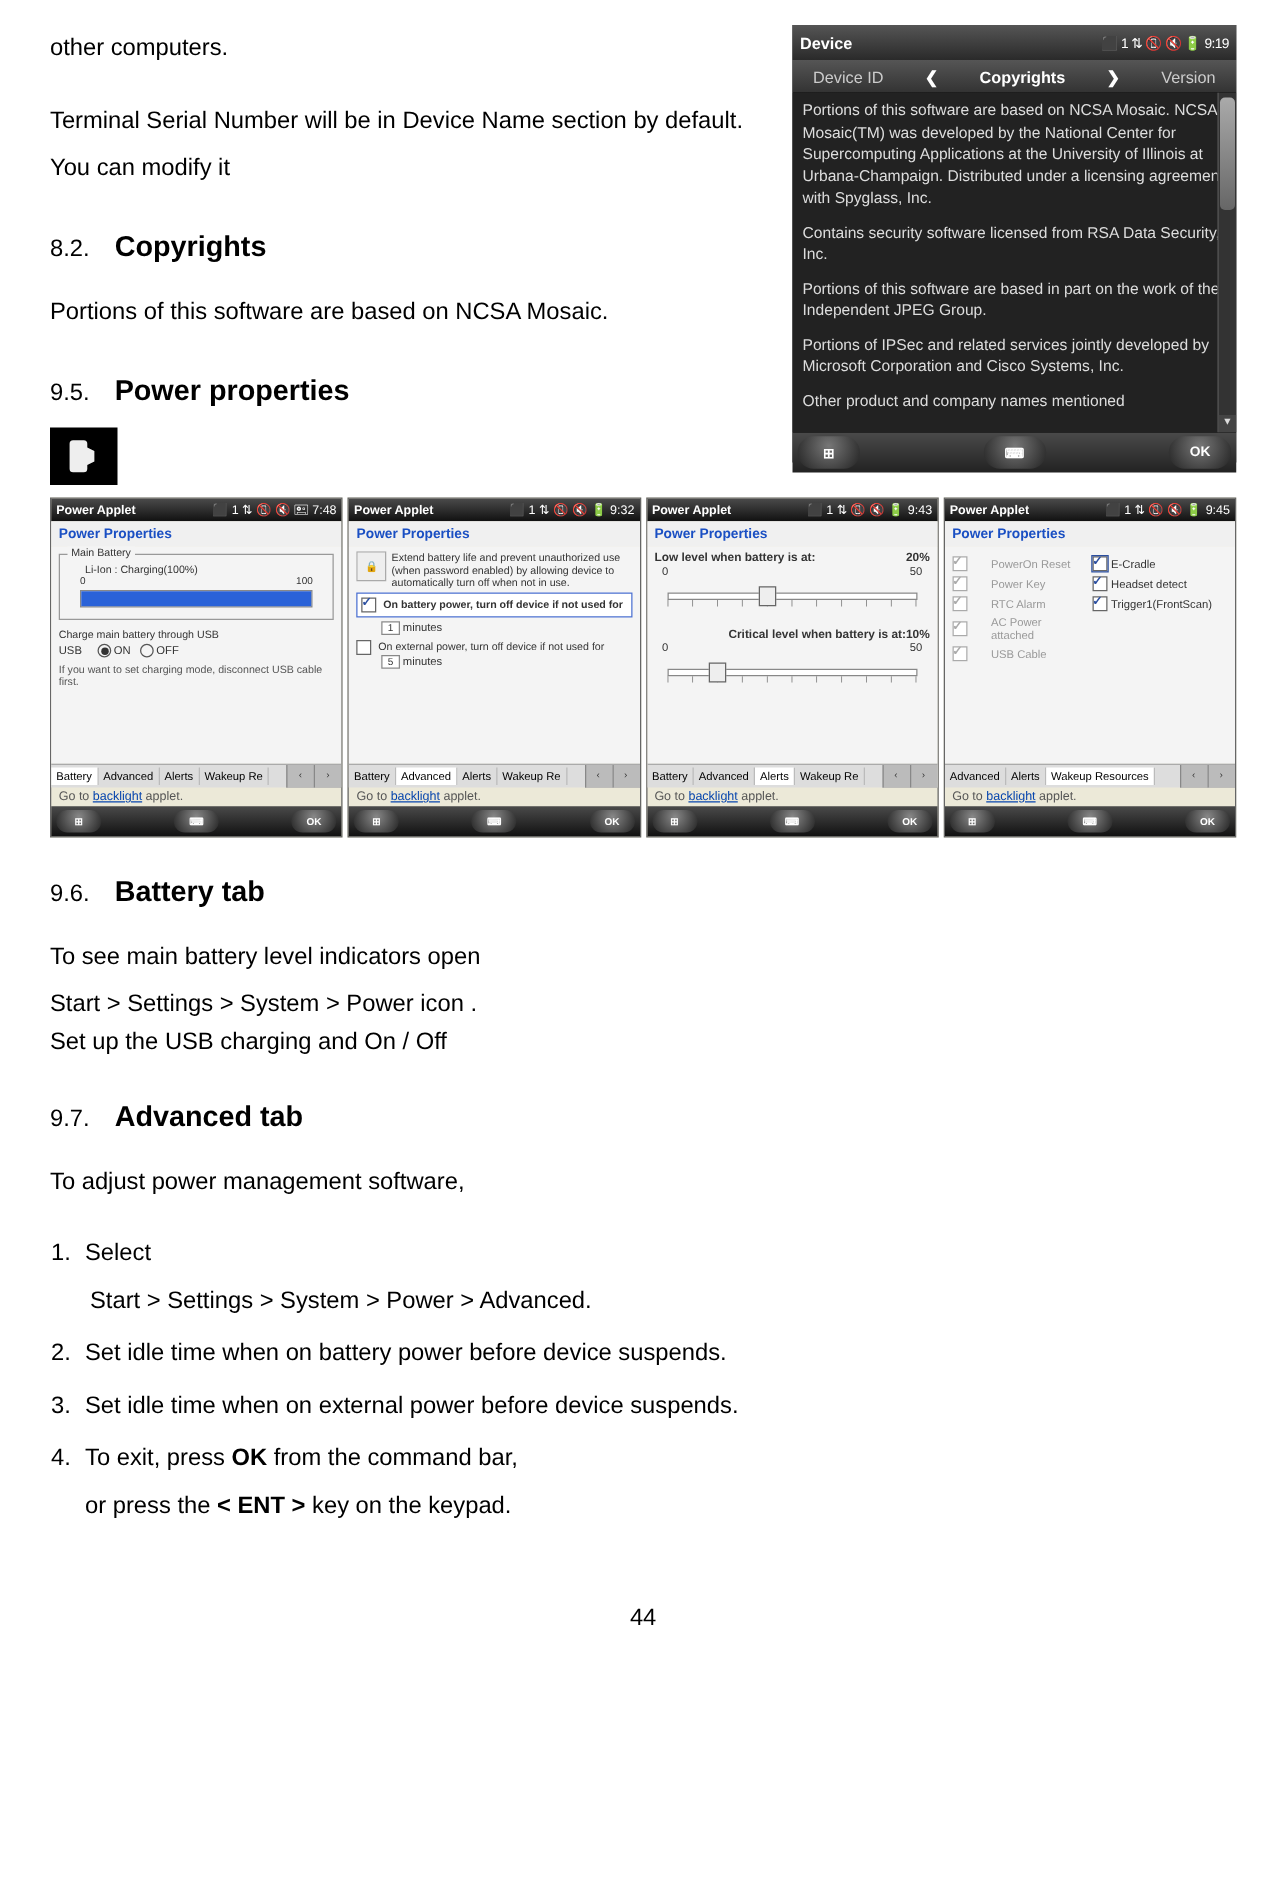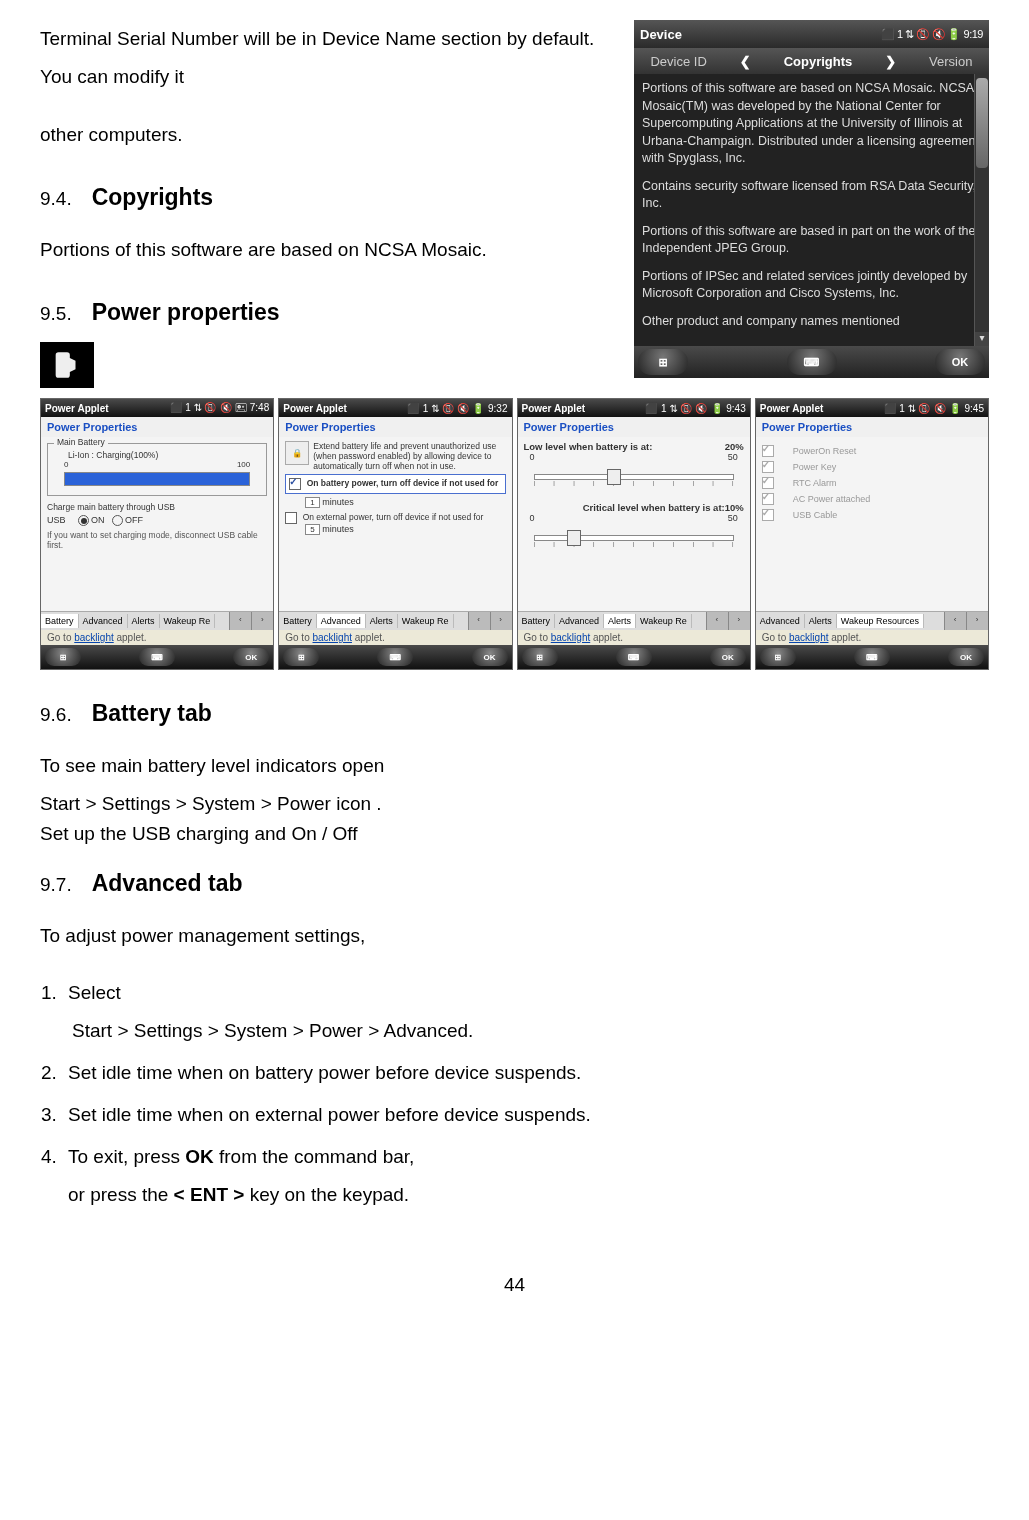"Terminal Serial Number will be" p.para { order: before "other computers." -> after "other computers." }
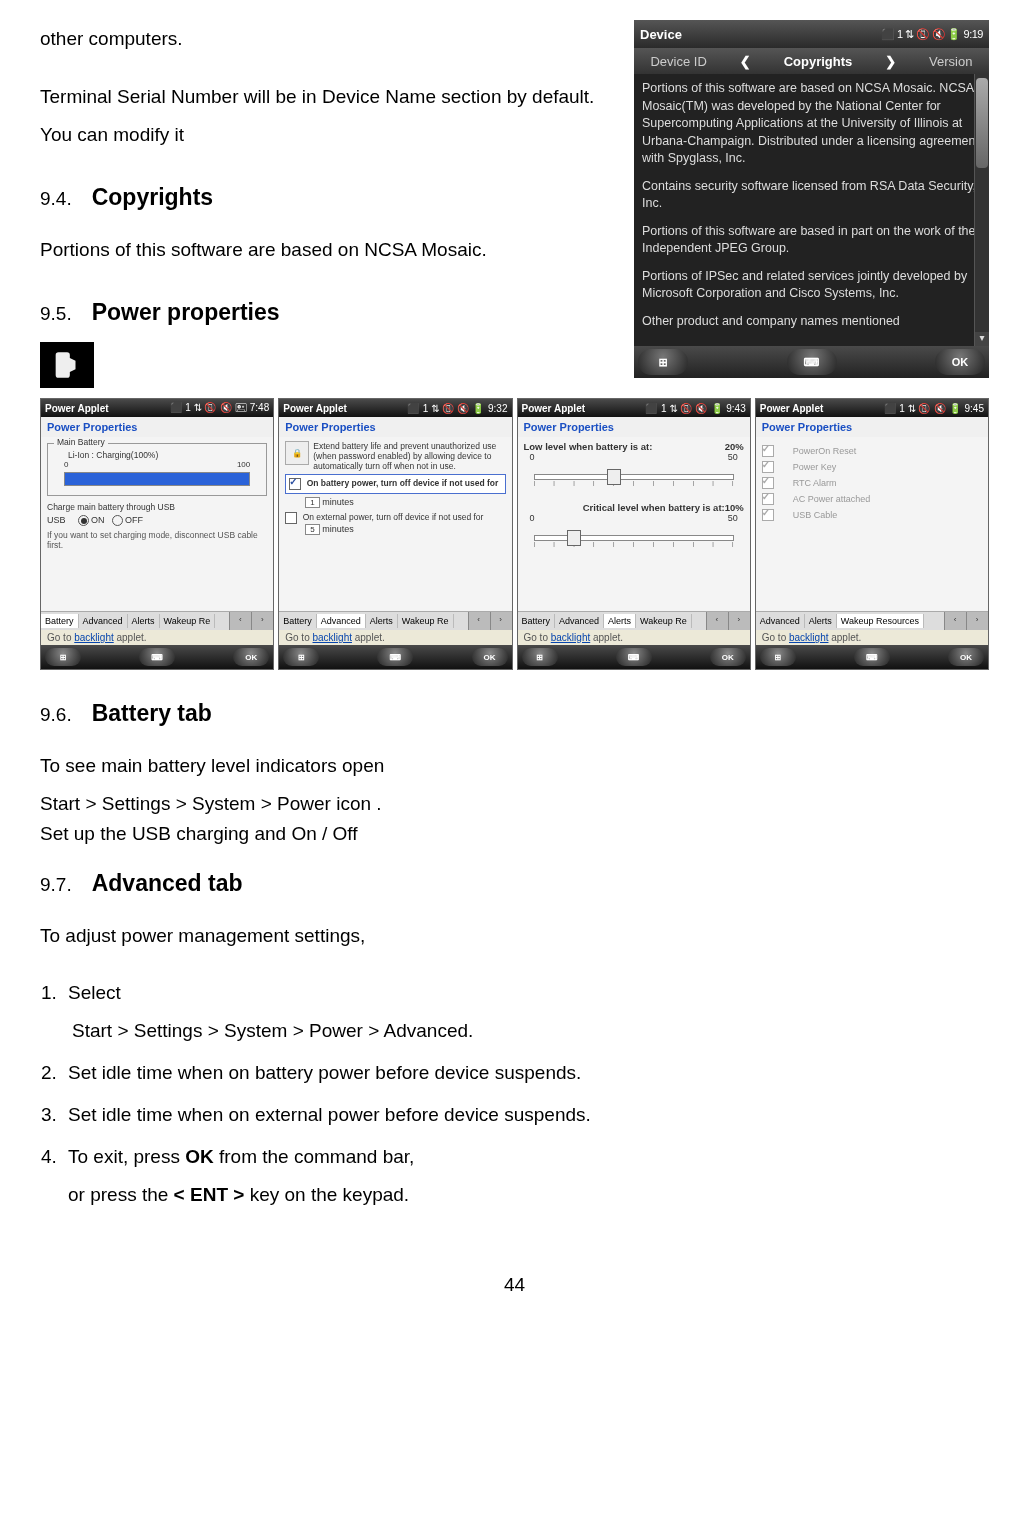"9.4." span.heading-num { text: 9.4 -> 8.2 }
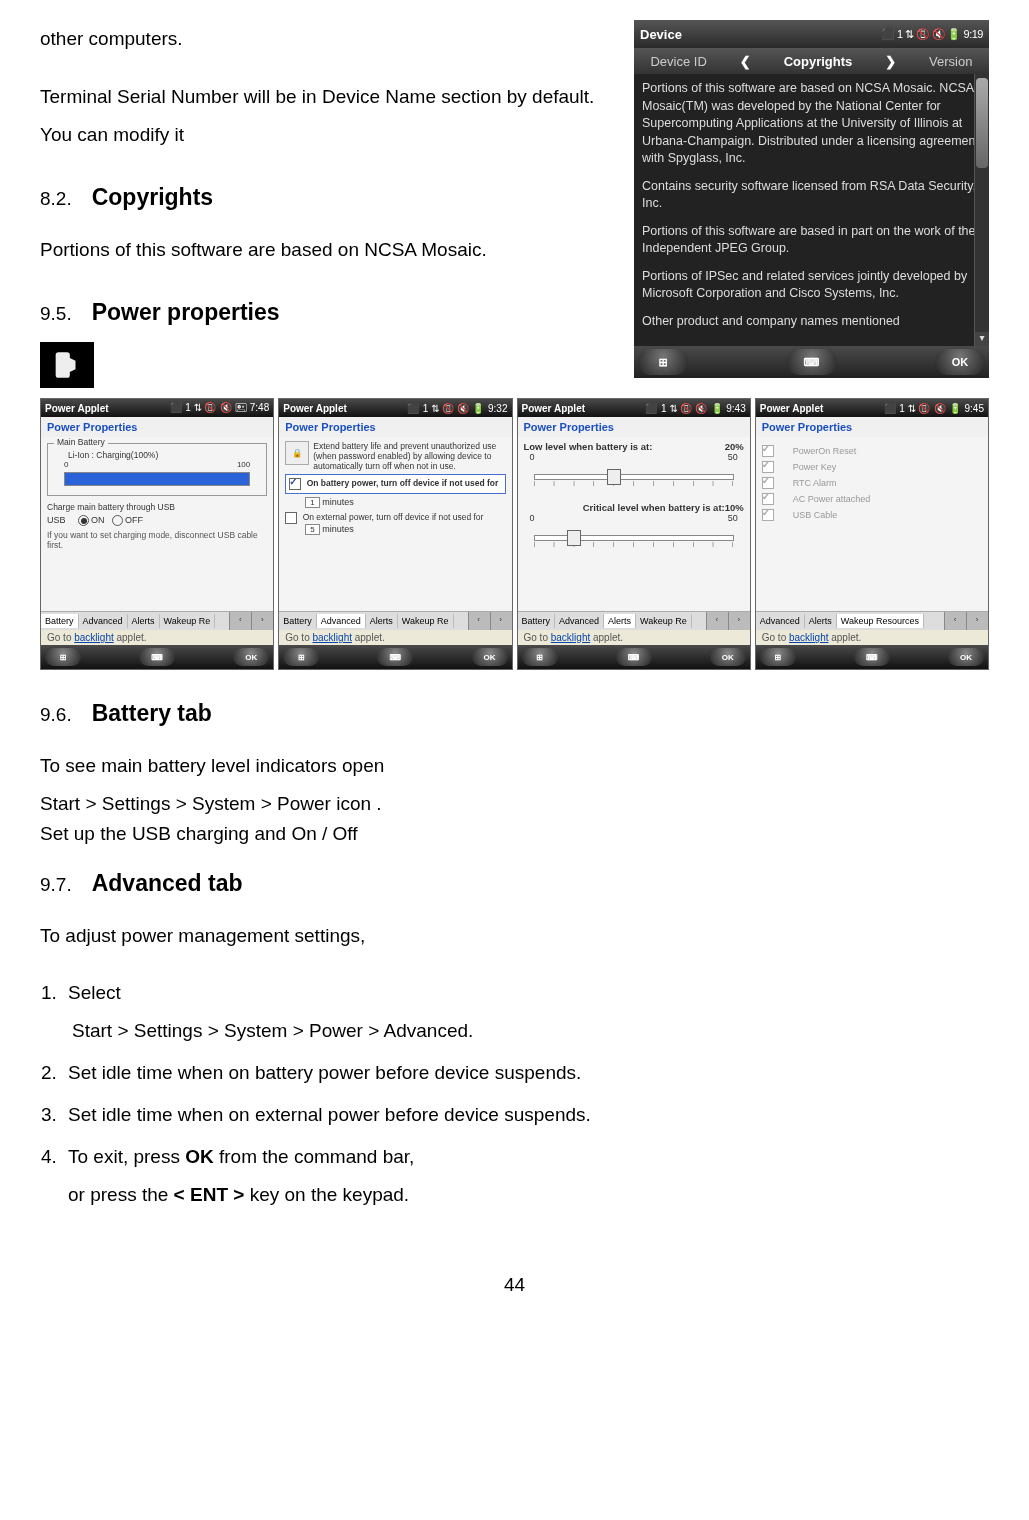"E-Cradle" div.col-checks { html: none -> <div> <div> <span></span> <span>E-Cradle</span> </div> <div> <span></span> <span>Headset detect</span> </div> <div> <span></span> <span>Trigger1(FrontScan)</span> </div> </div> }
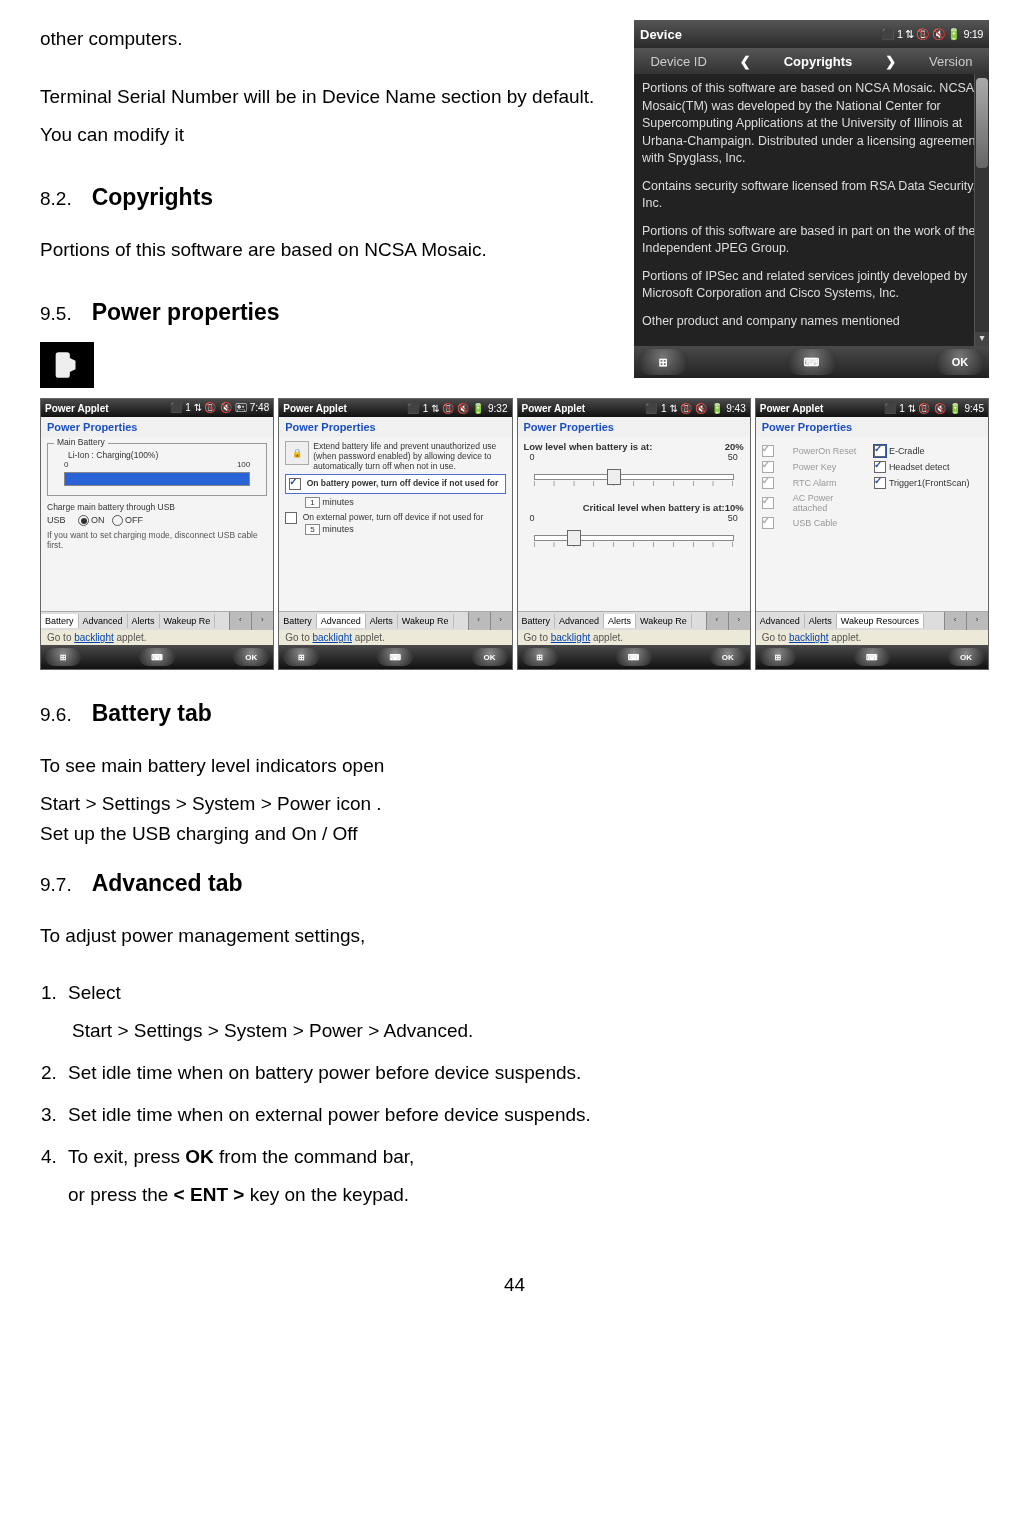"9.7." div.heading-row { margin-top: 10px -> none }
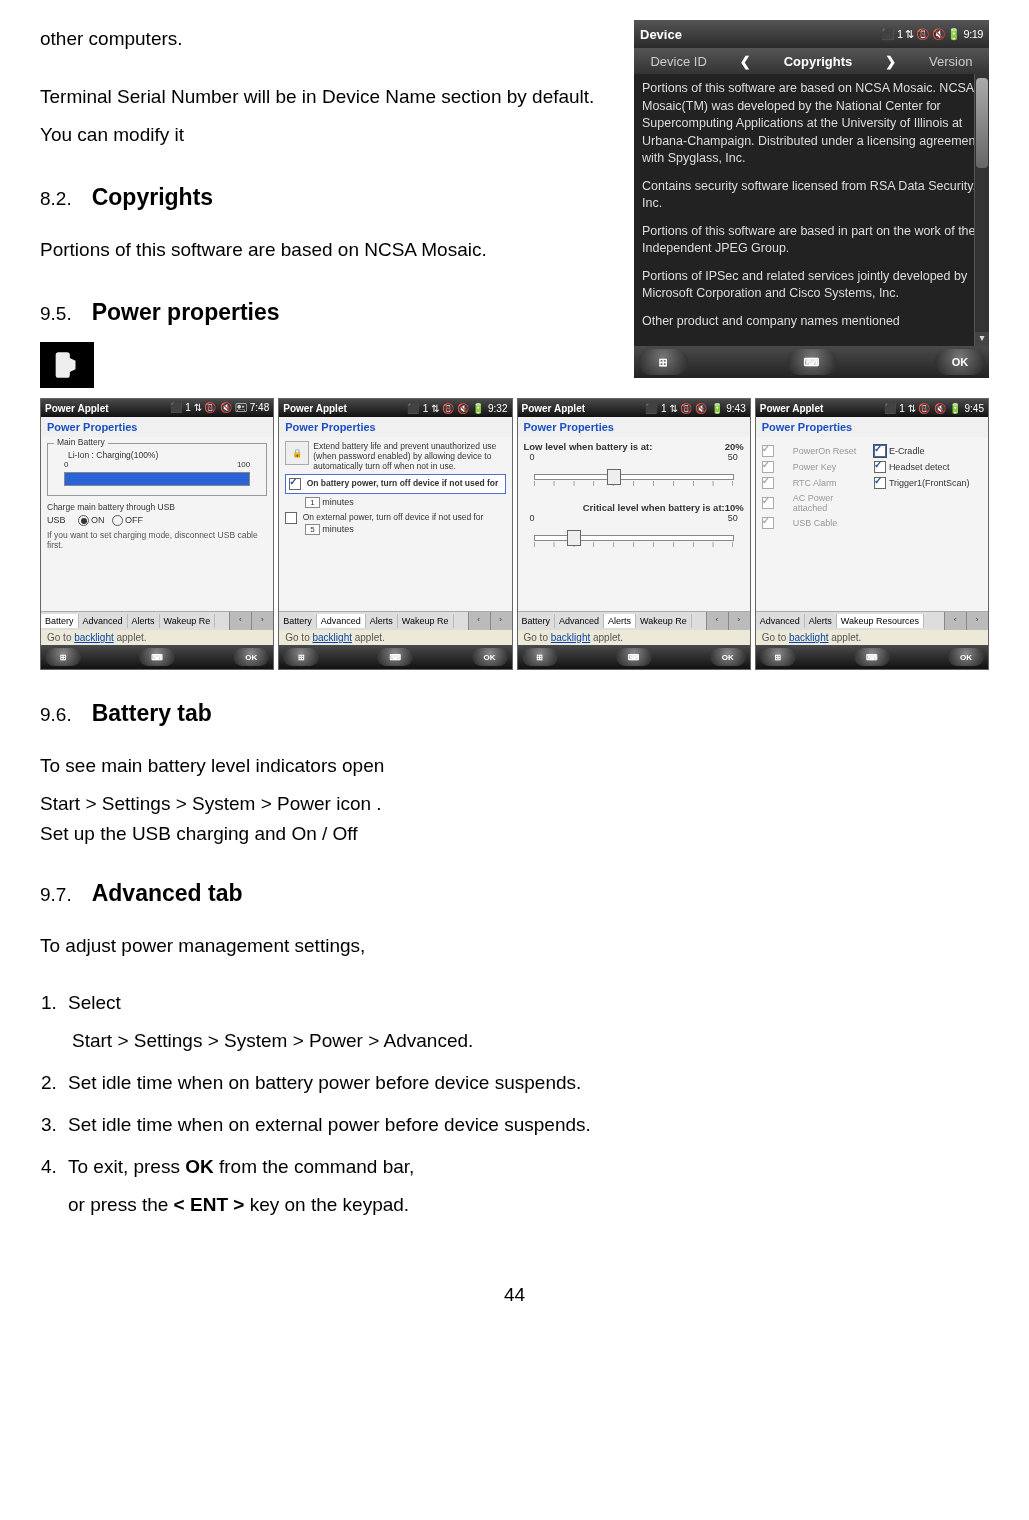"To adjust power management settings," p.para { text: settings -> software }
